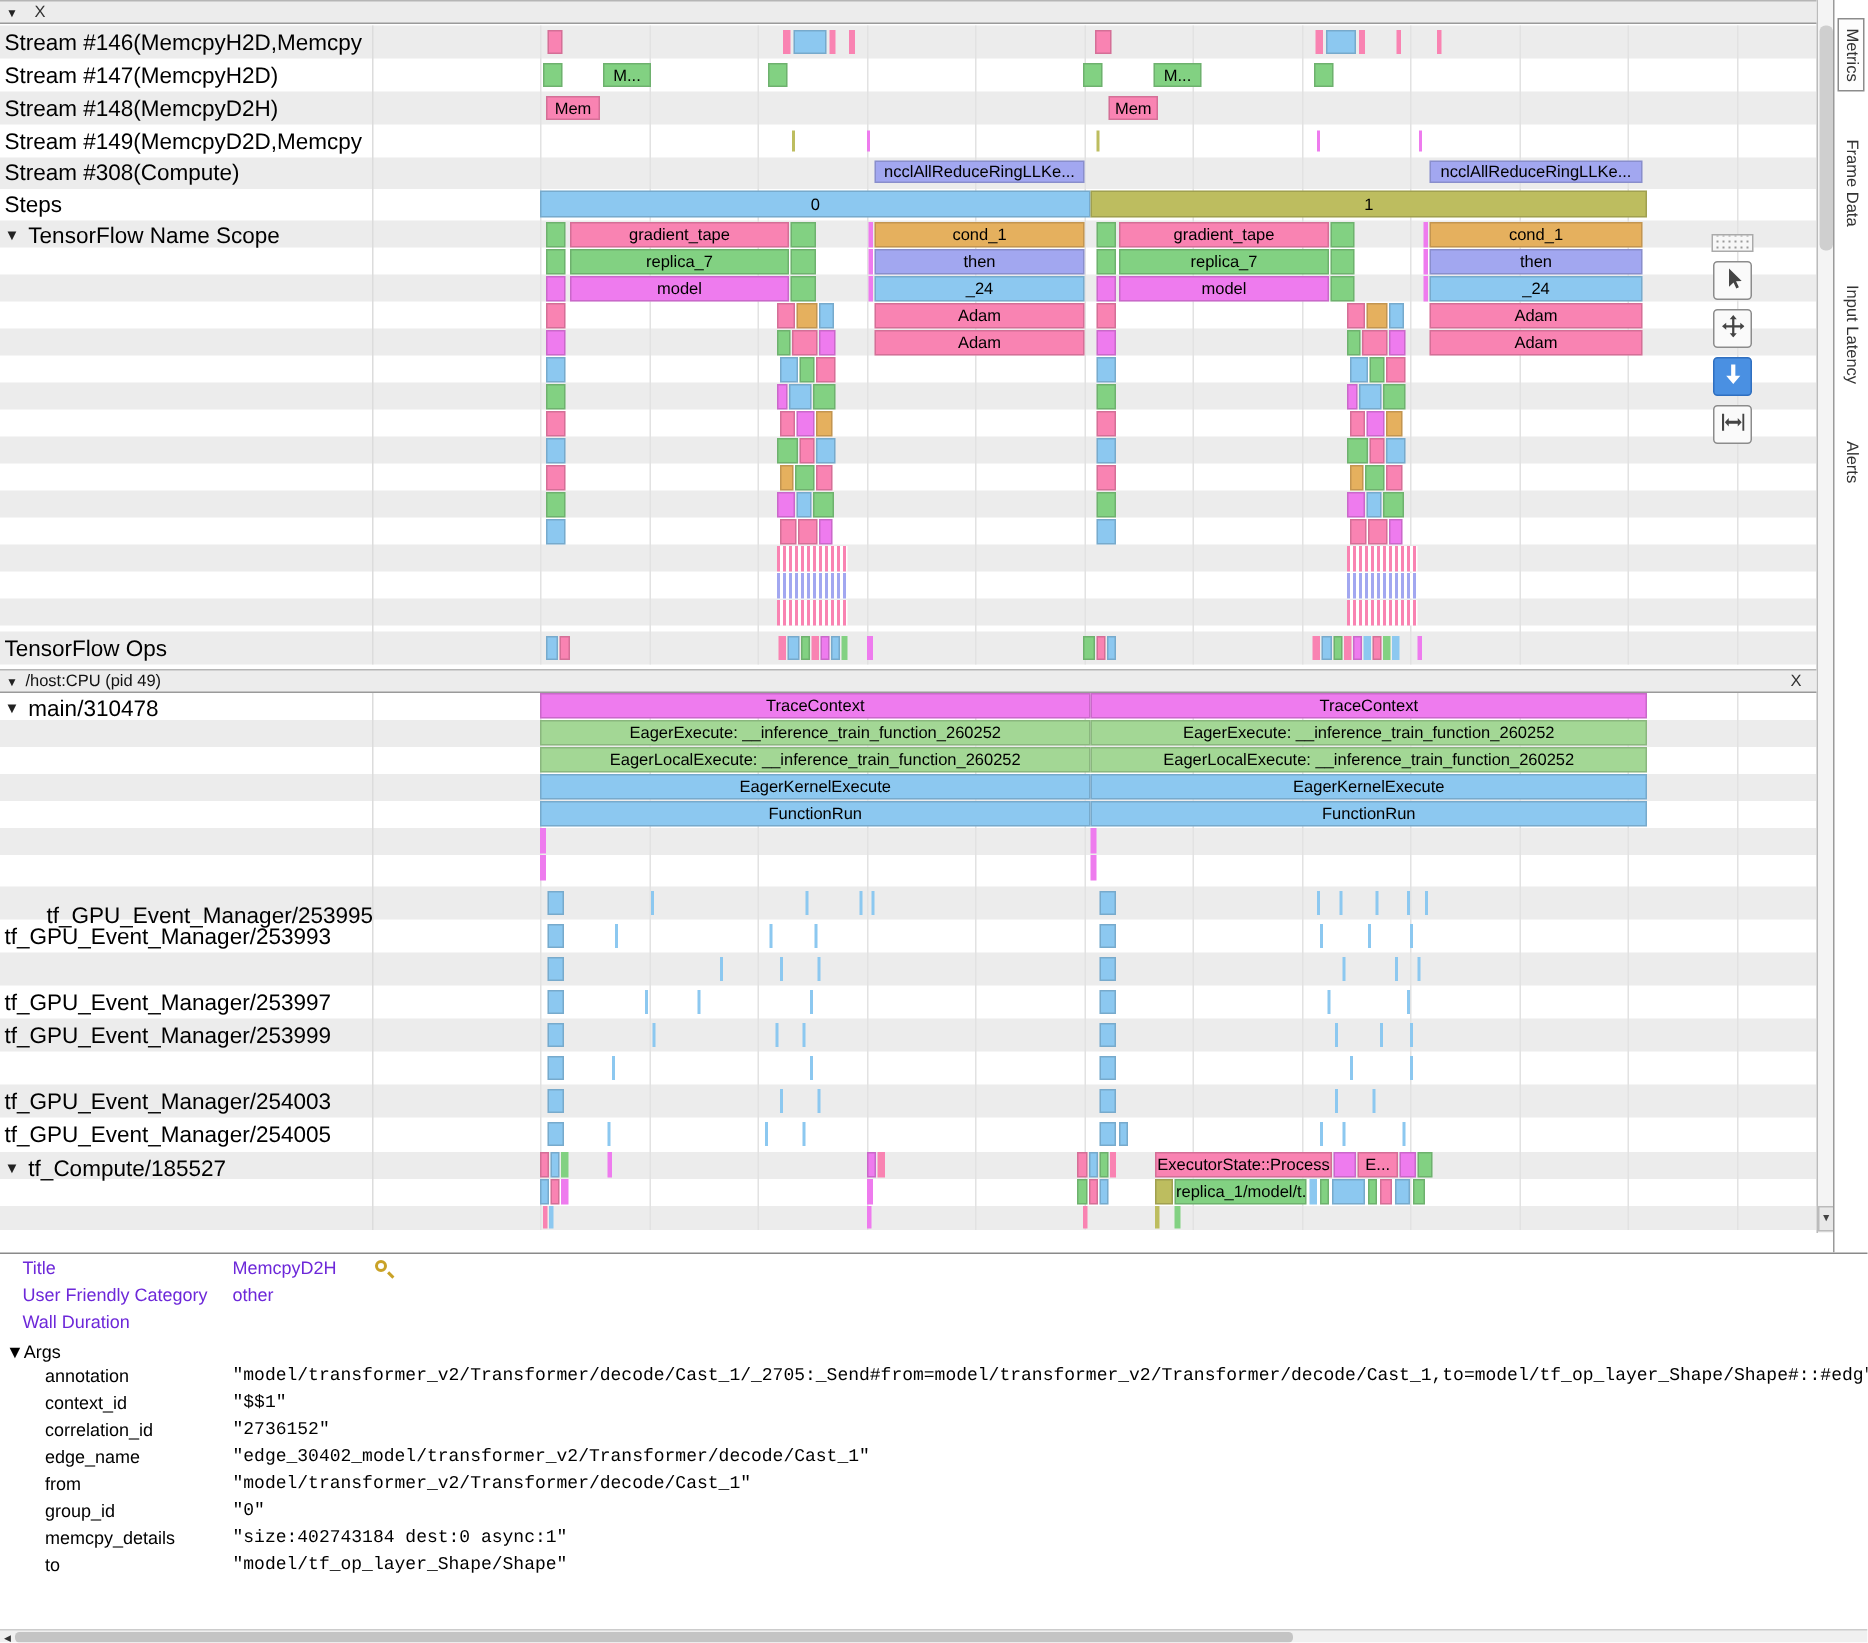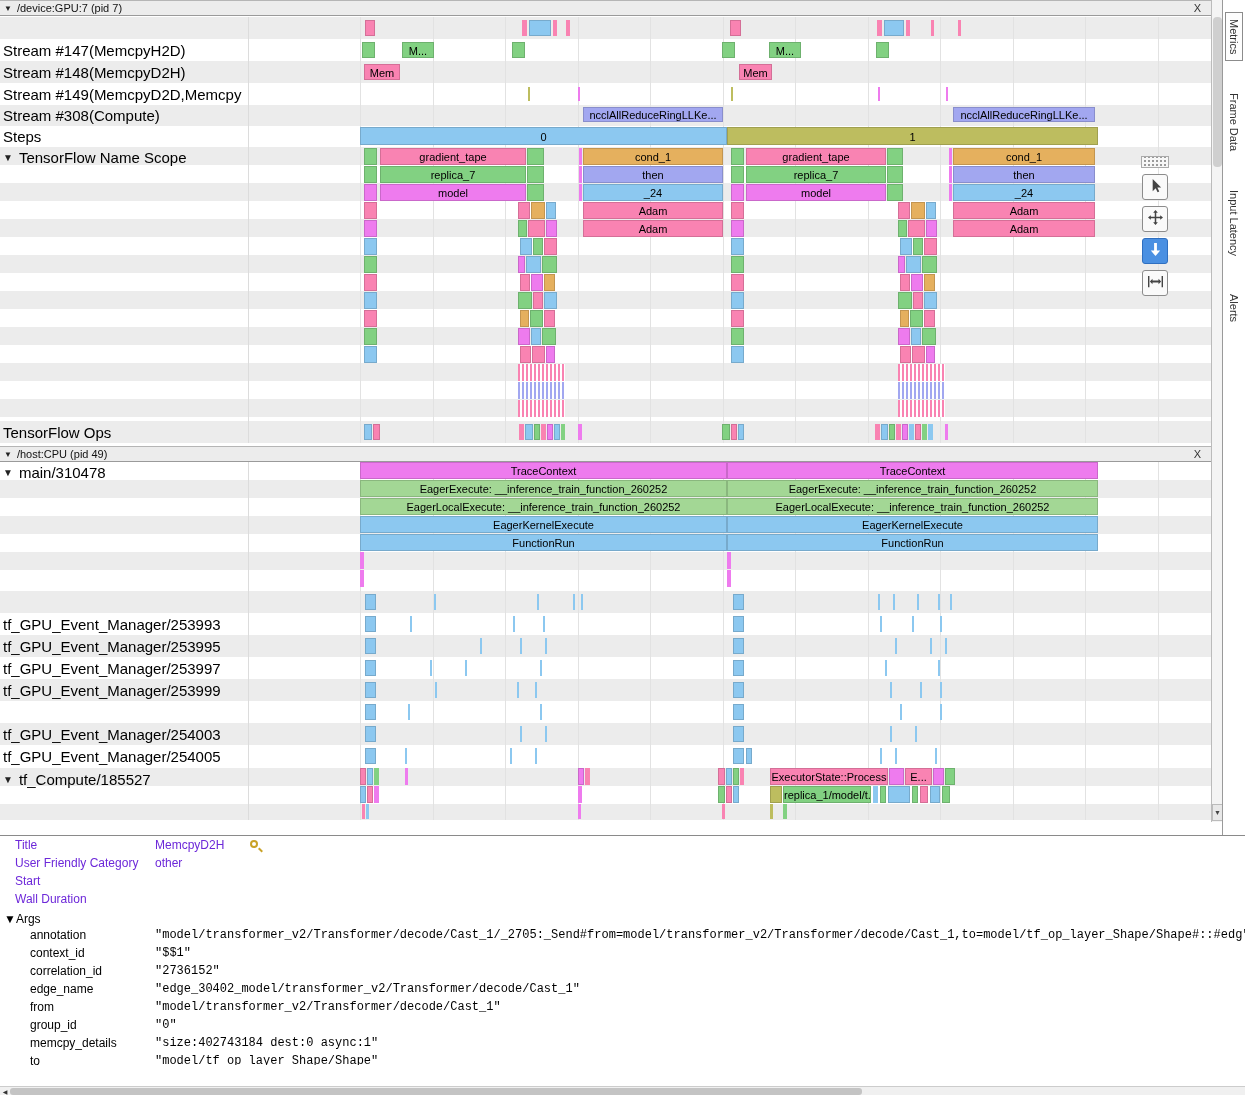"/device:GPU:7 (pid 7)" span.ph-title { html: <span>/device:GPU:7 (pid 7)</span> -> none }
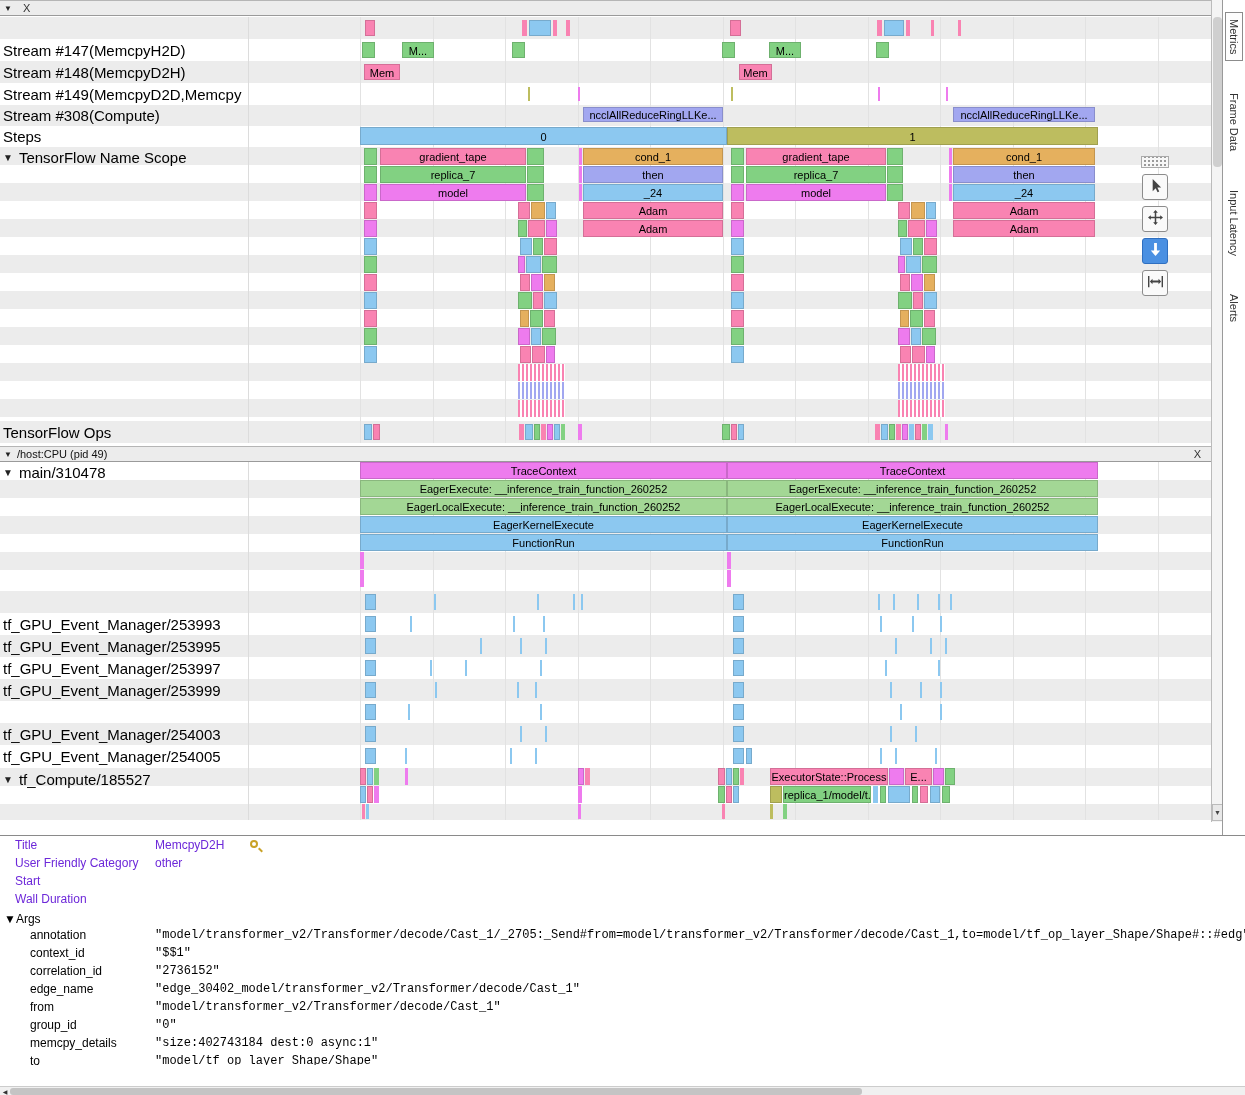"Stream #146(MemcpyH2D,Memcpy" div.row-label { html: none -> <div> <span>Stream #146(MemcpyH2D,Memcpy</span> </div> }
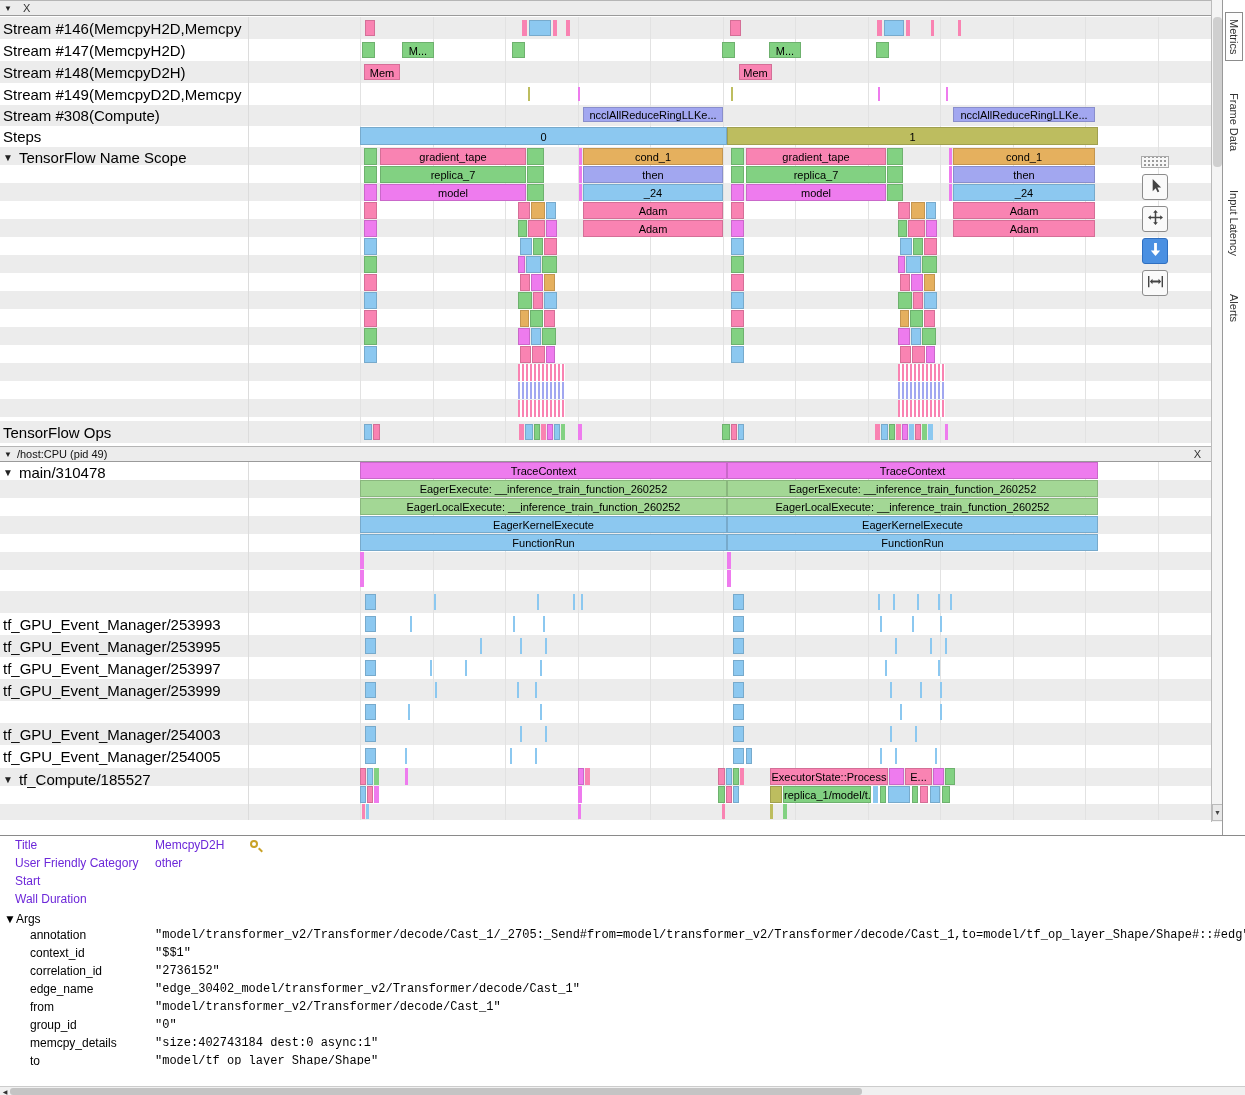"tf_GPU_Event_Manager/253995" div.row-label { margin-left: none -> 28px; top: 636px -> 600px }
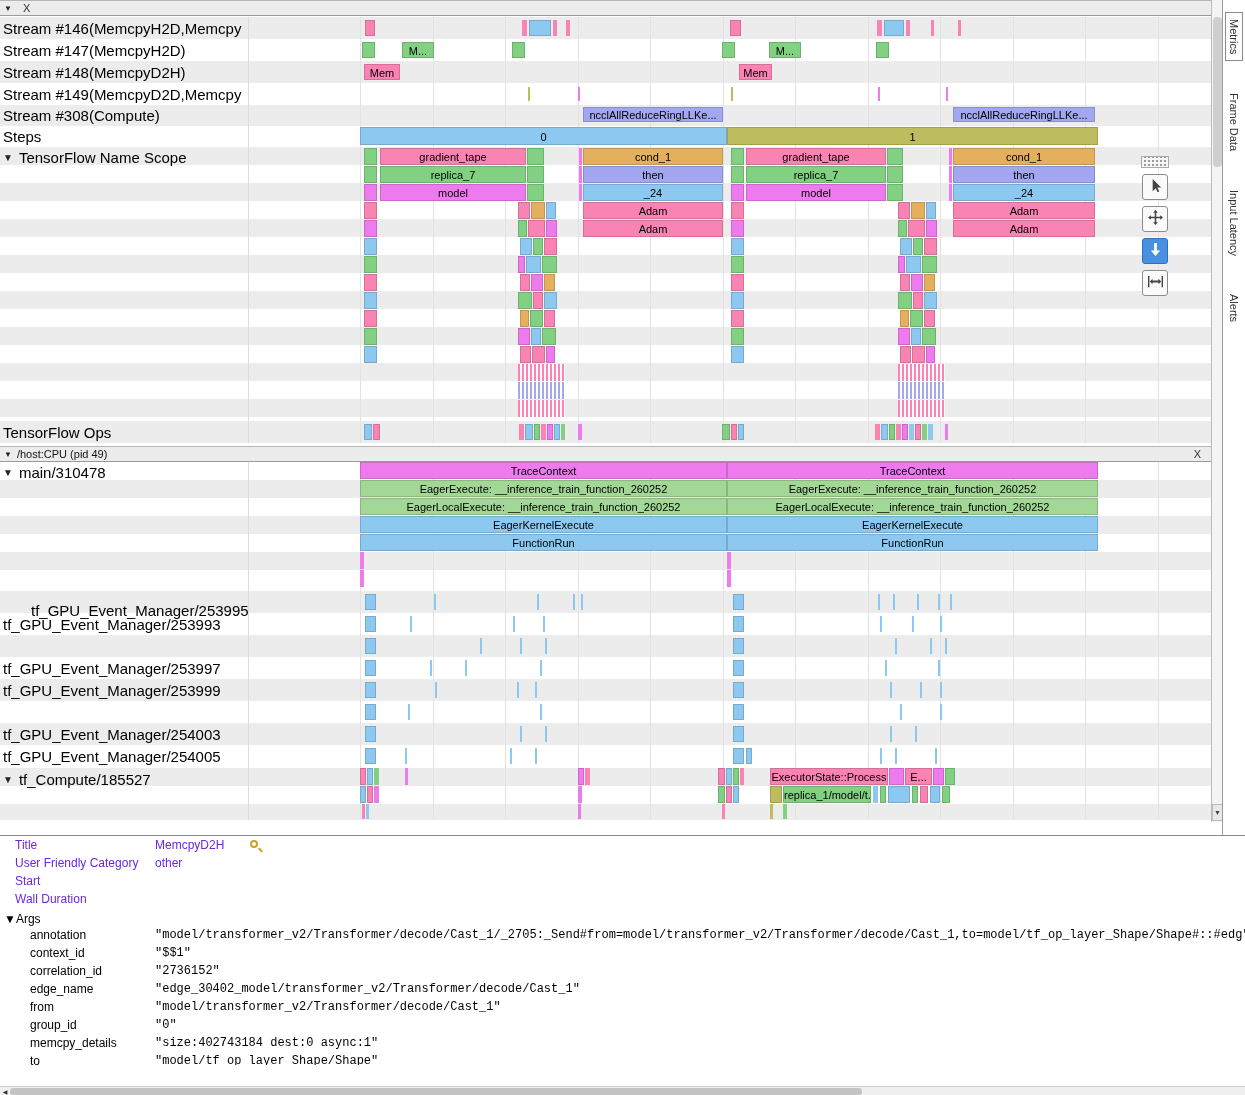"Start" div.field-row { html: <div> <span>Start</span> <span></span> </div> -> none }
